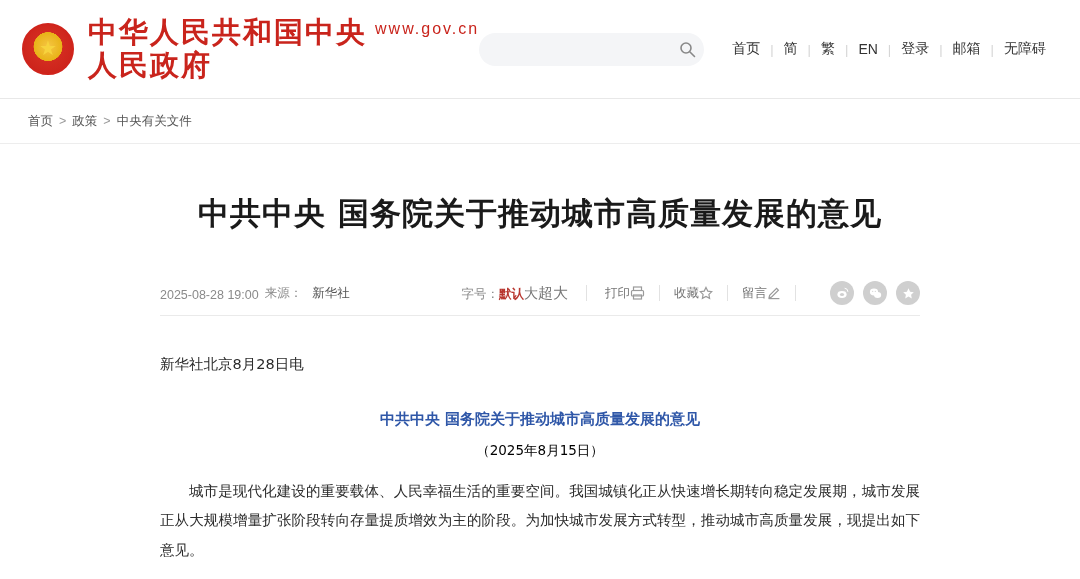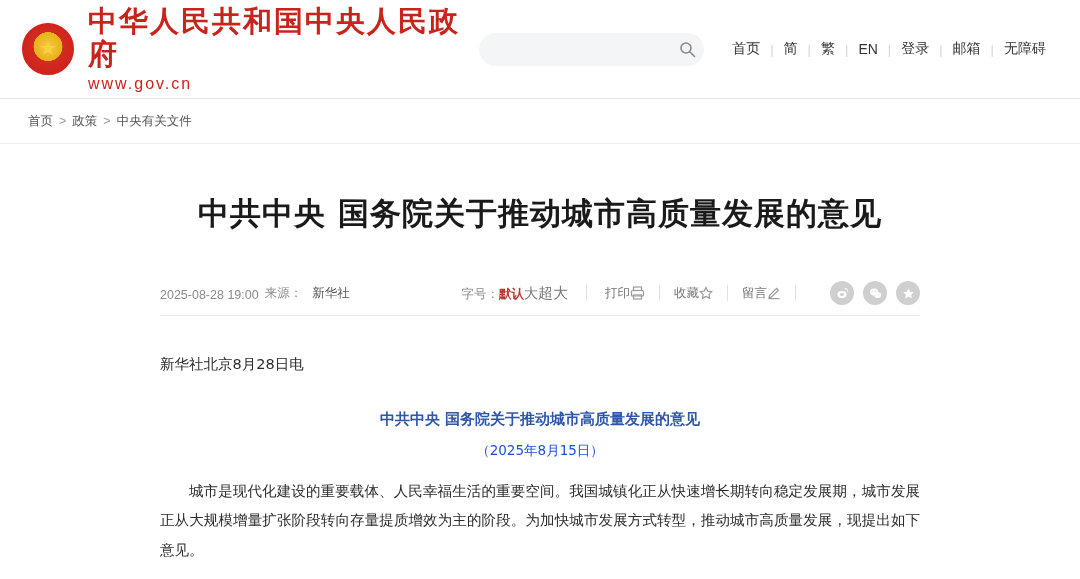"中华人民共和国中央人民政府" .brand-text { flex-direction: column -> none }
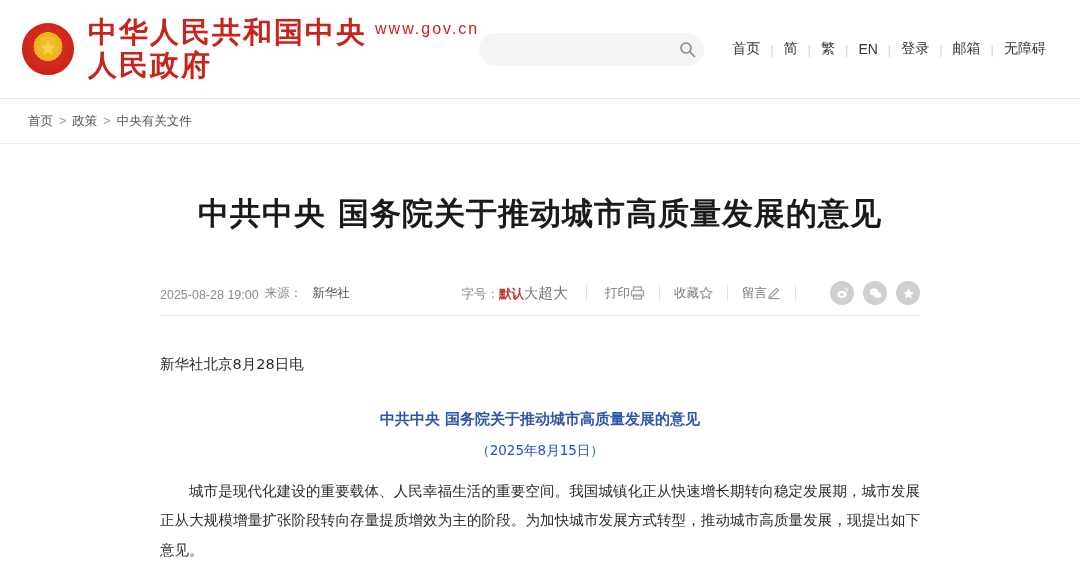"（2025年8月15日）" .center-date { color: #1d4ed8 -> #000000 }
